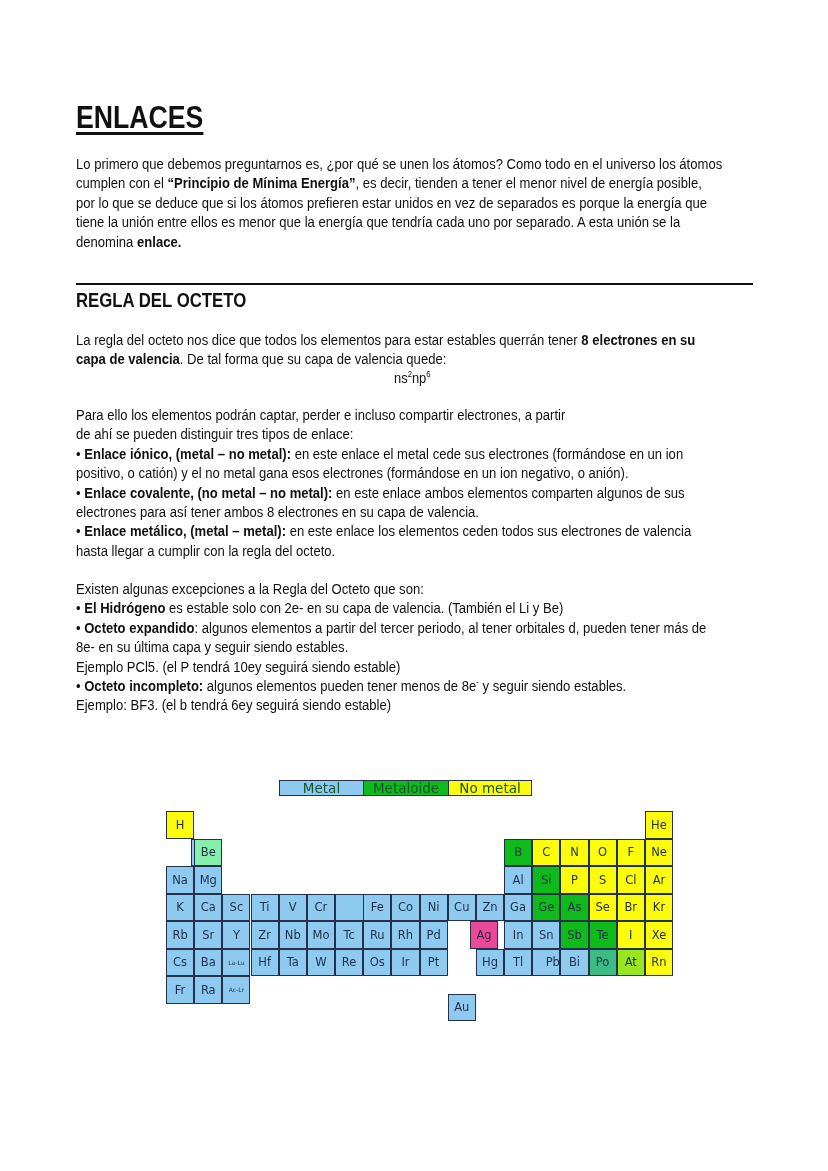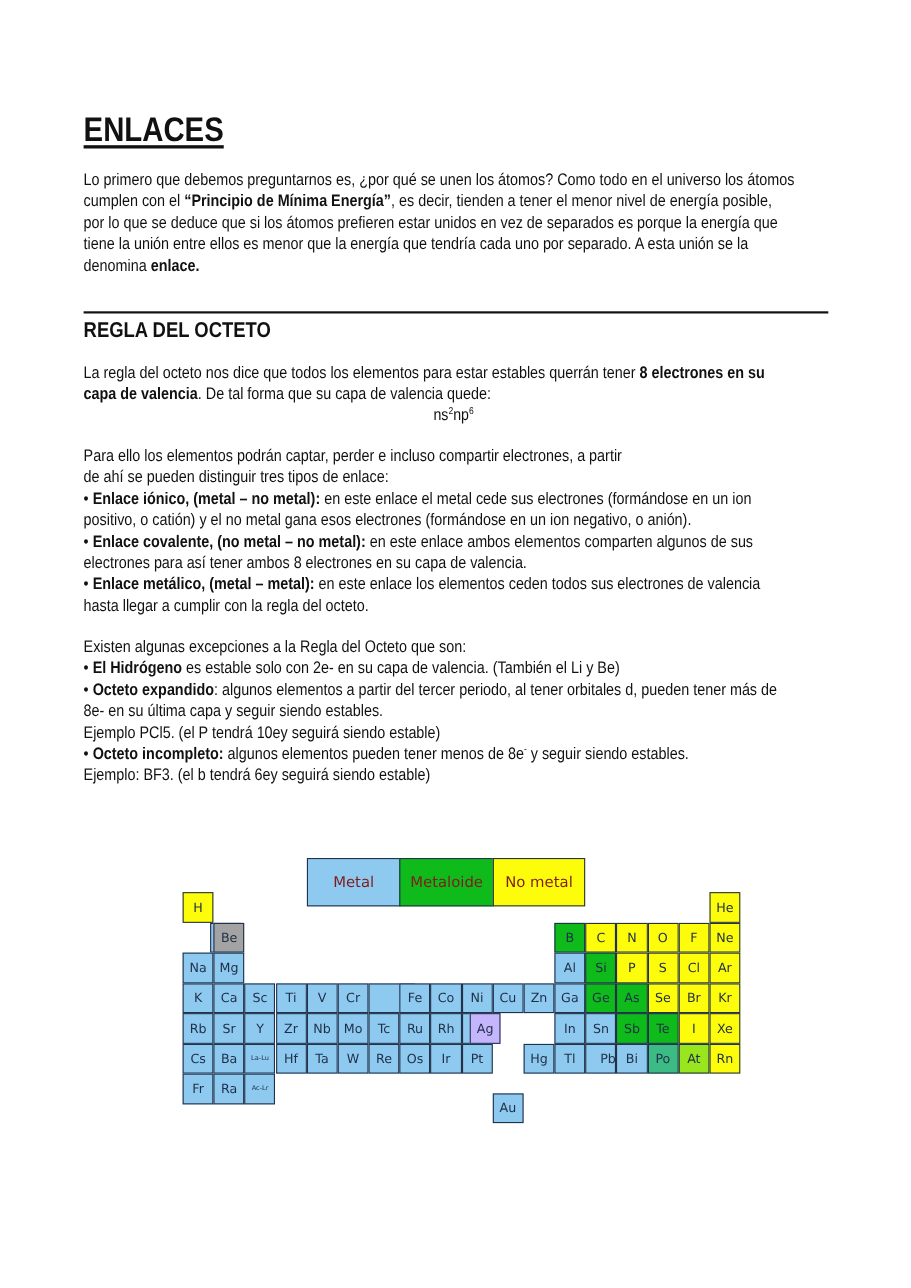"Metal" .legend-box { color: #7f1d1d -> #14532d; height: 44px -> 16px }
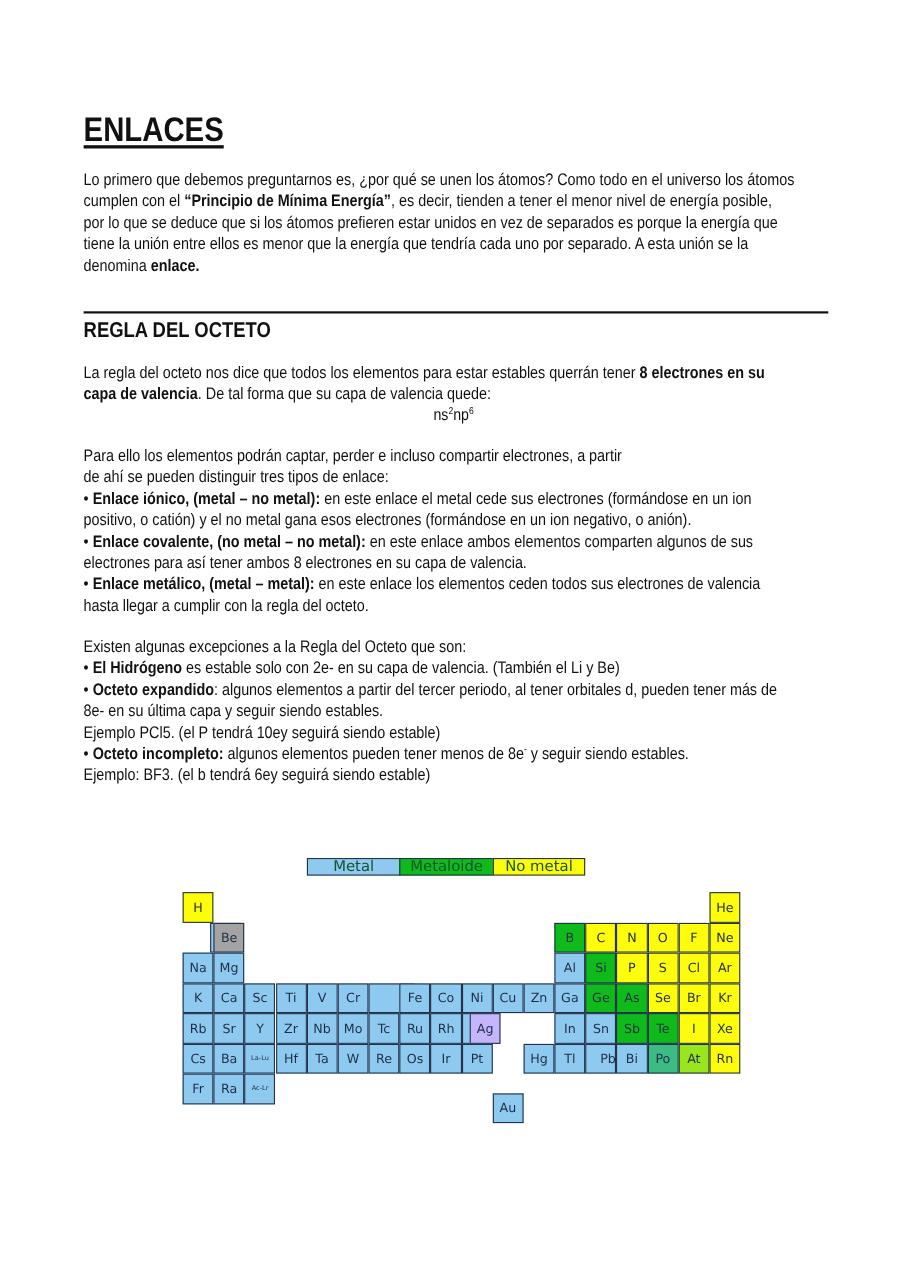"Be" div.cell { background: #a3a3a3 -> #86efac }
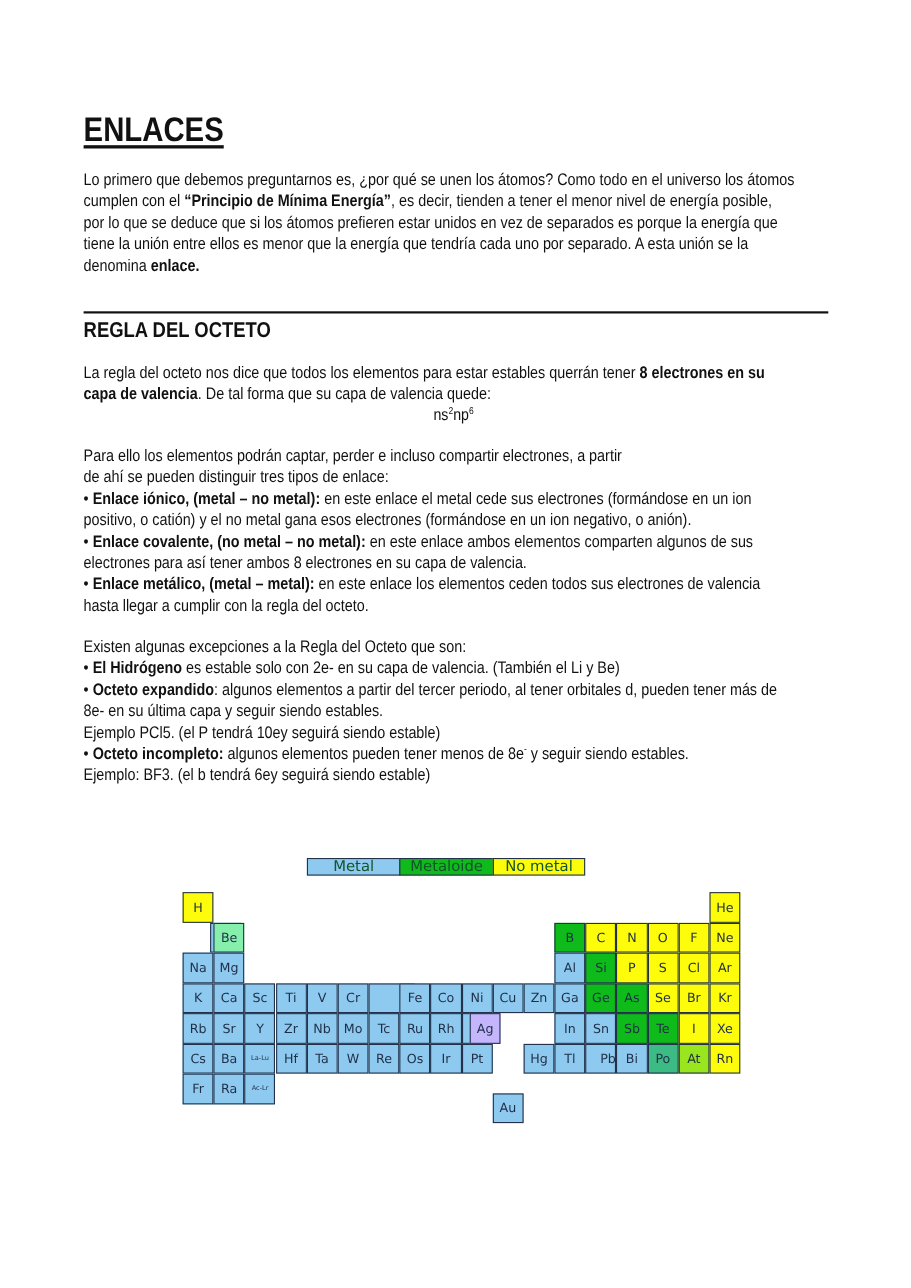"Ag" div.cell { background: #c4b5fd -> #ec4899; left: 427px -> 470px }
